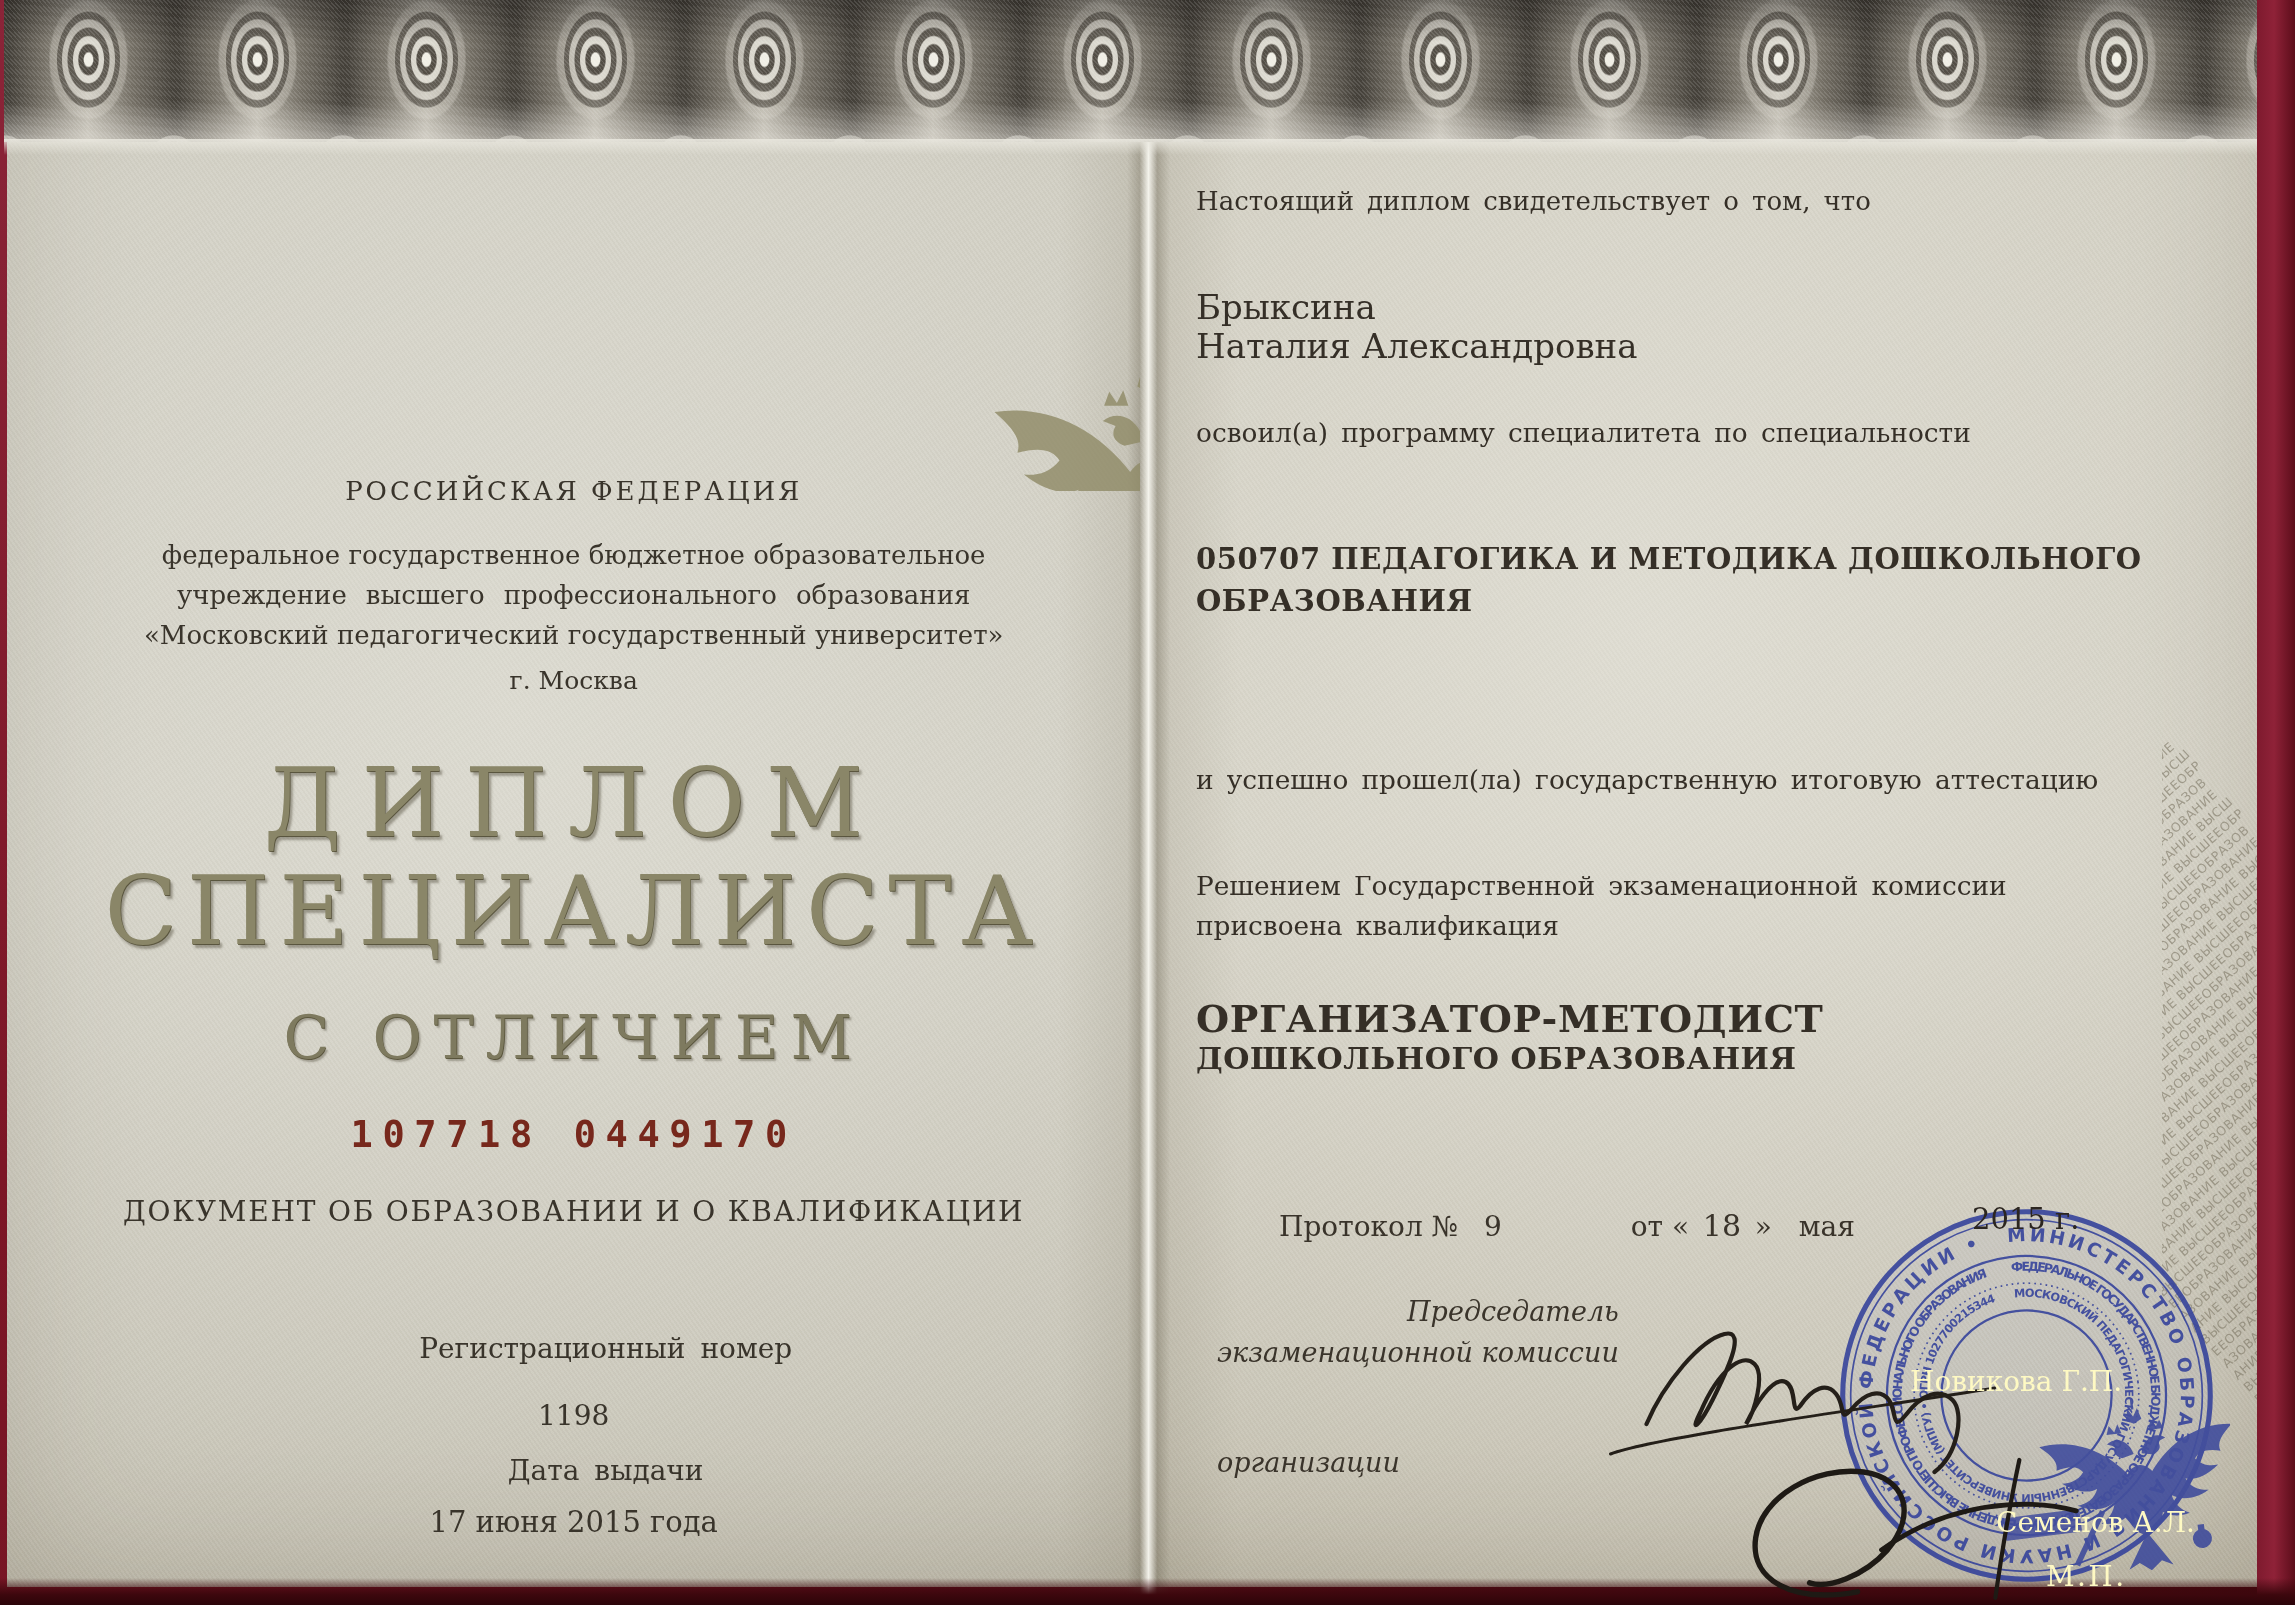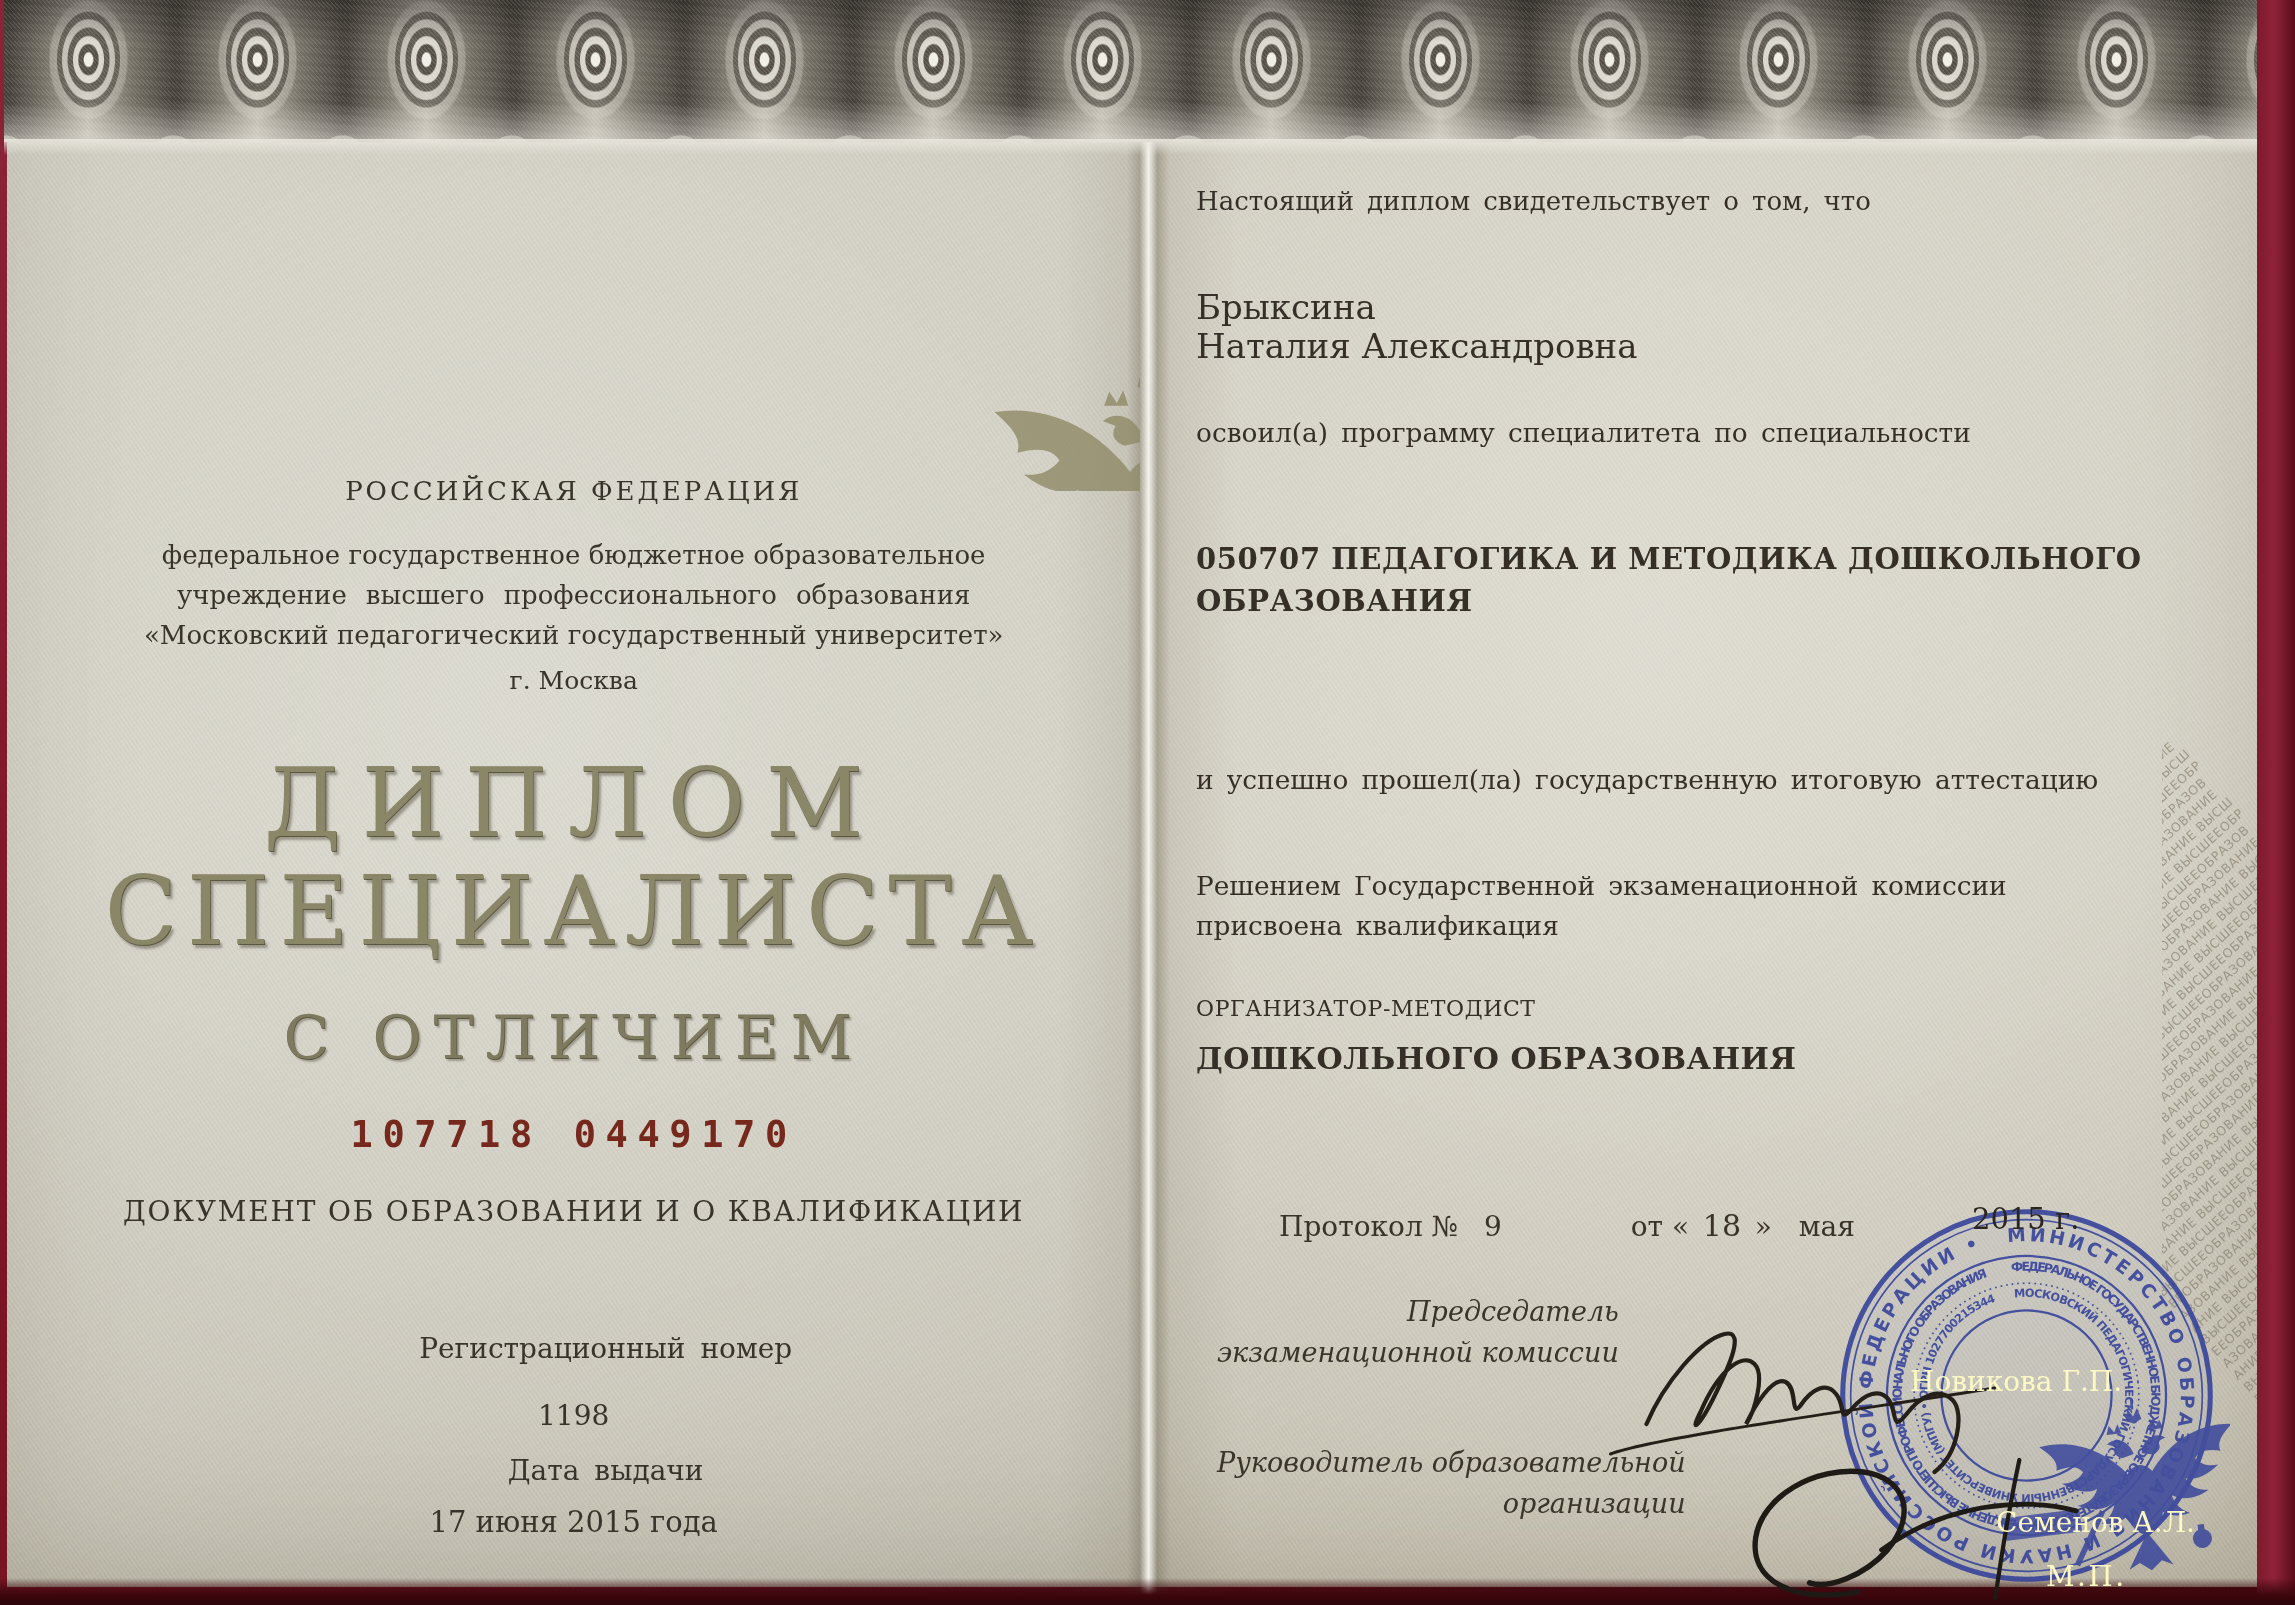"ОРГАНИЗАТОР-МЕТОДИСТ" div.rp { font-size: 22px -> 38px; font-weight: normal -> bold }
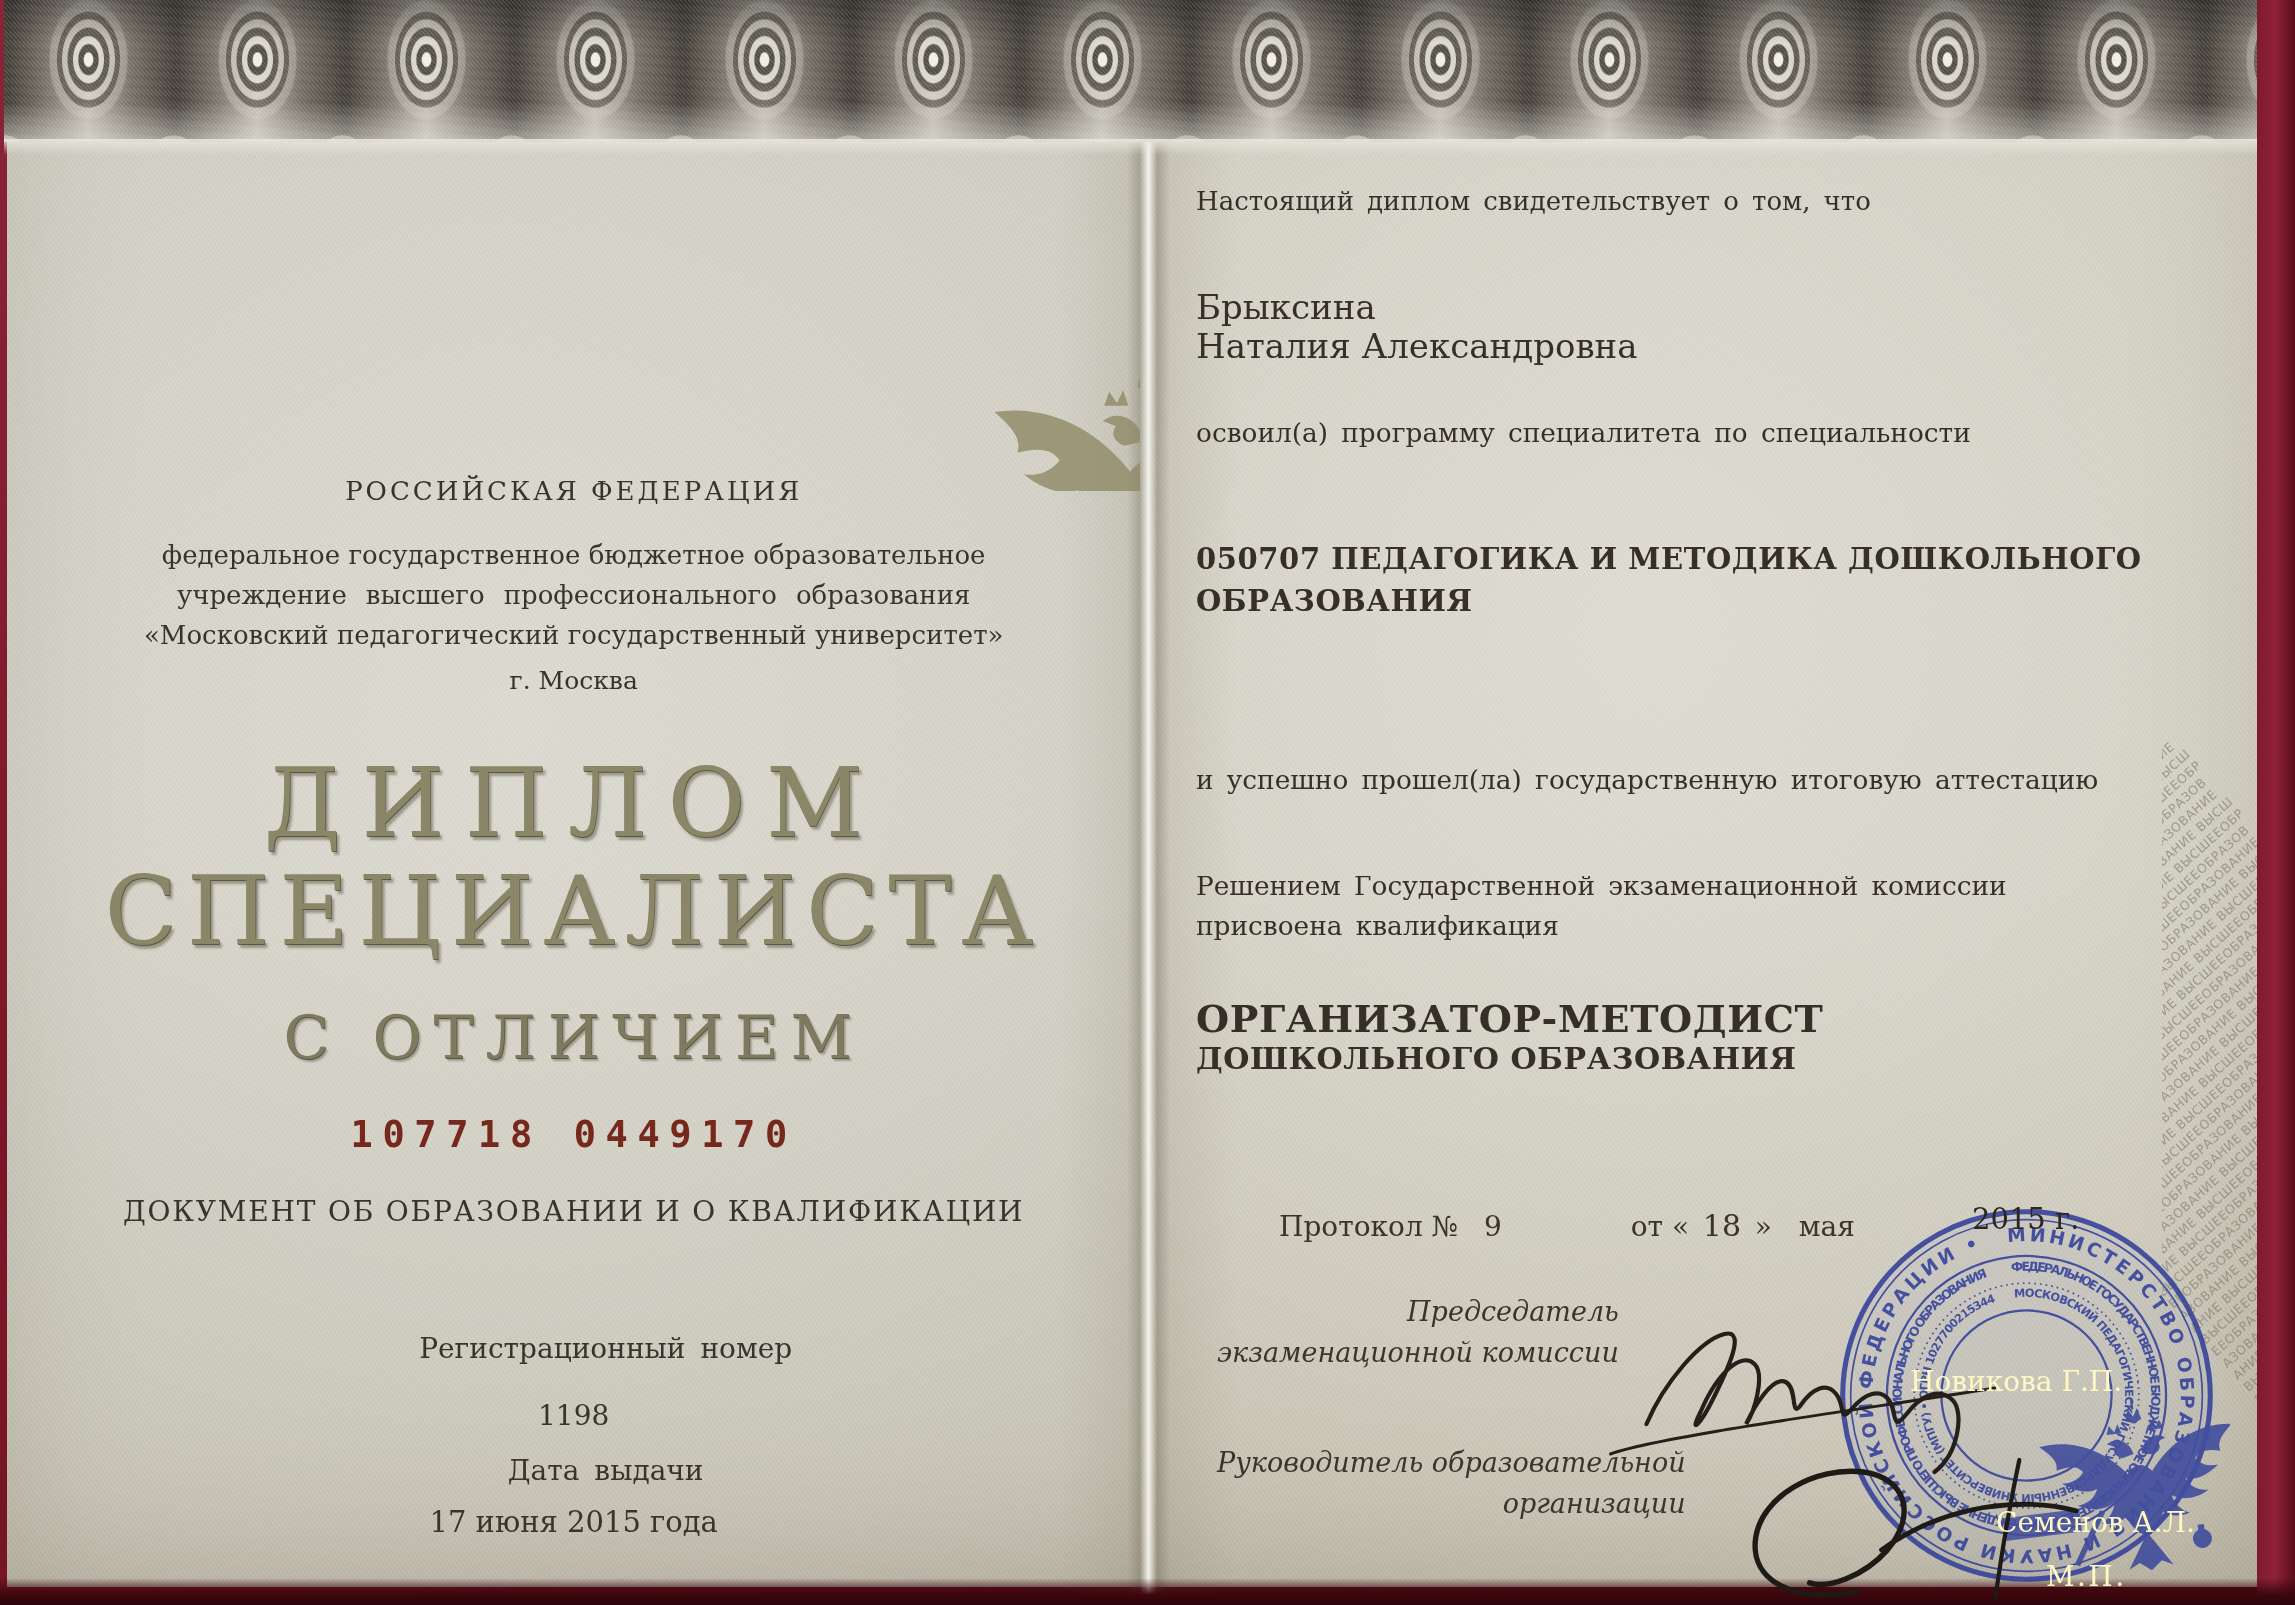"Руководитель образовательной" div { html: <div>Руководитель образовательной</div> -> none }
